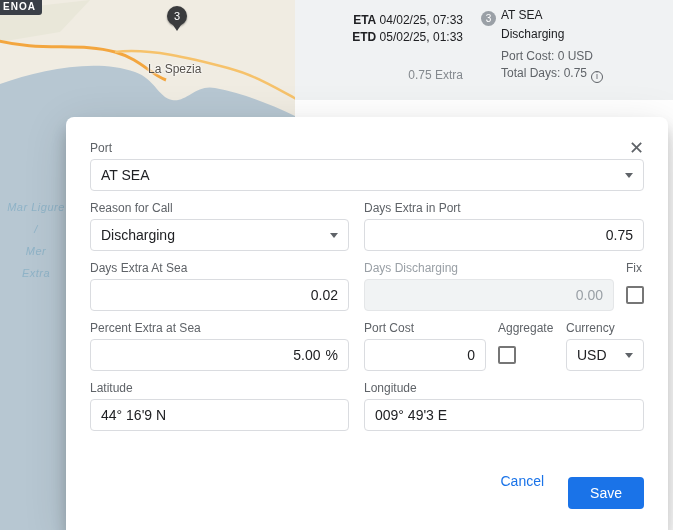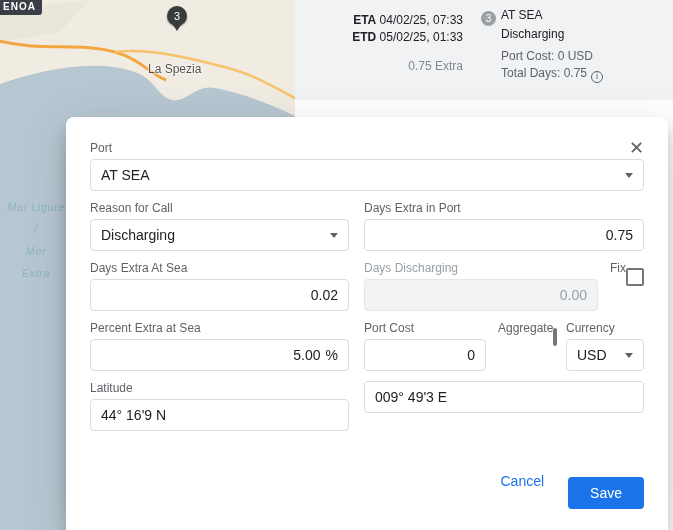"0.75 Extra" .sum-extra { margin-top: 12px -> 21px }
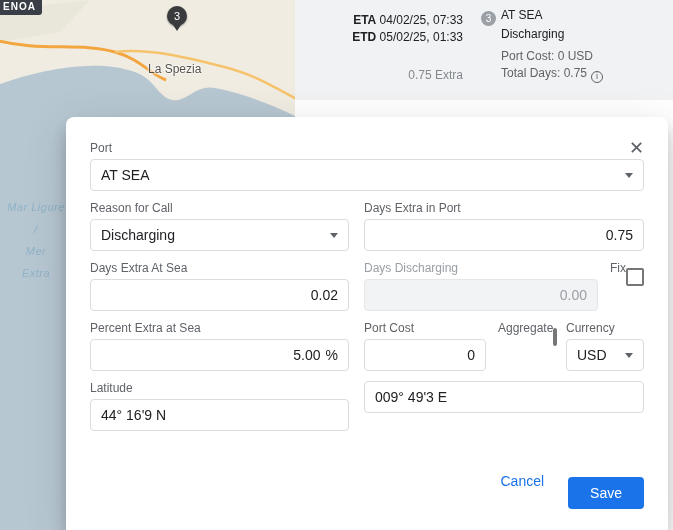"Fix" .chk-group { flex-direction: row -> column }
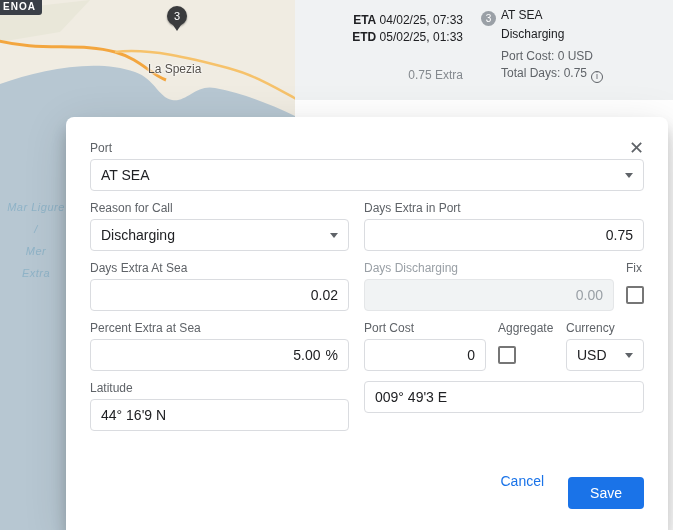"Longitude" span.label { html: none -> <span>Longitude</span> }
